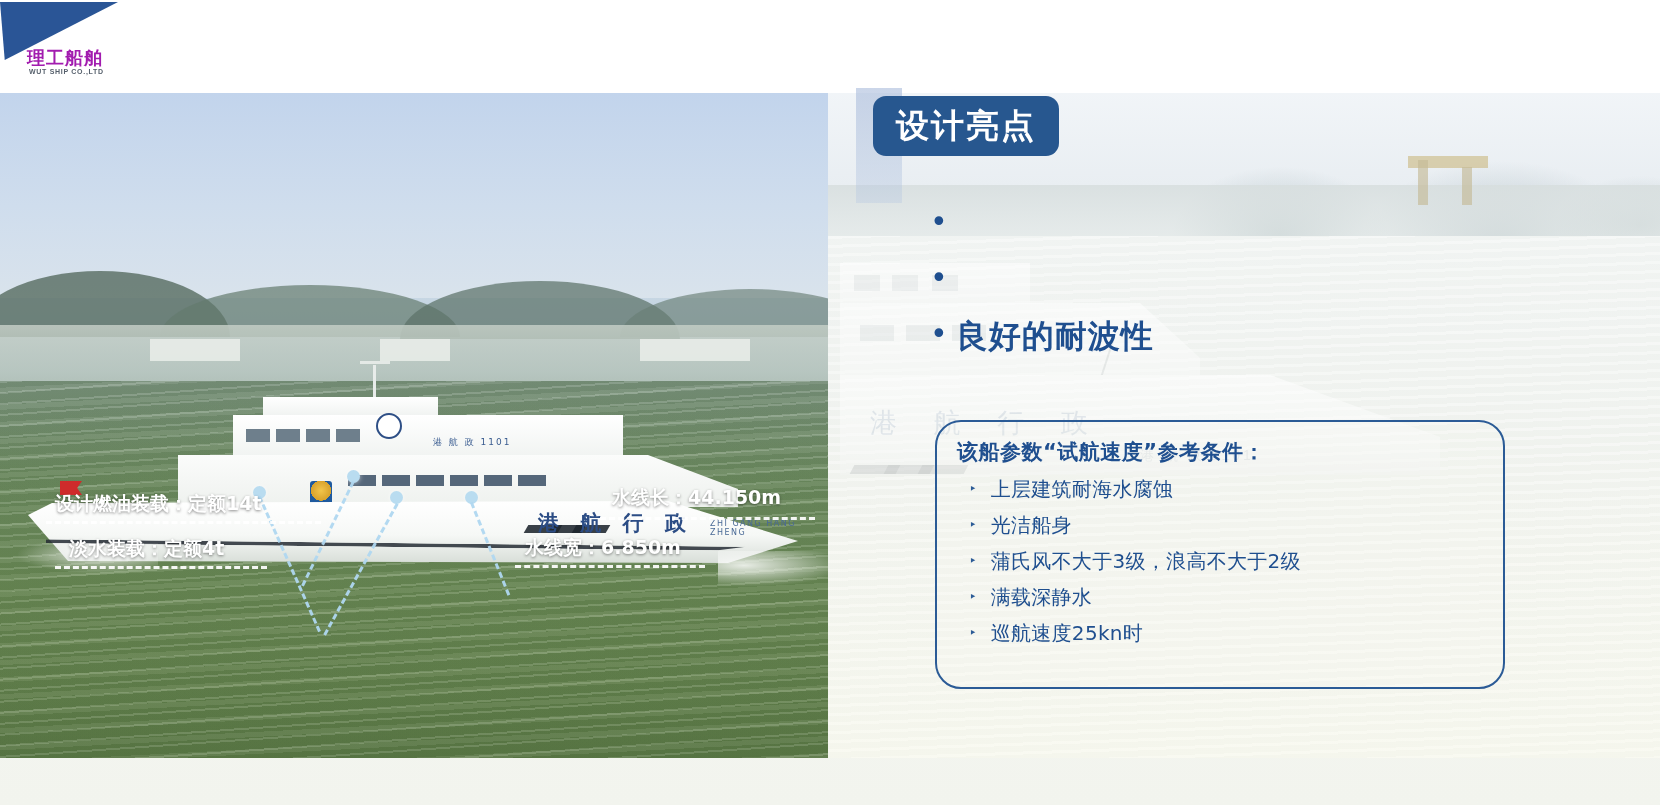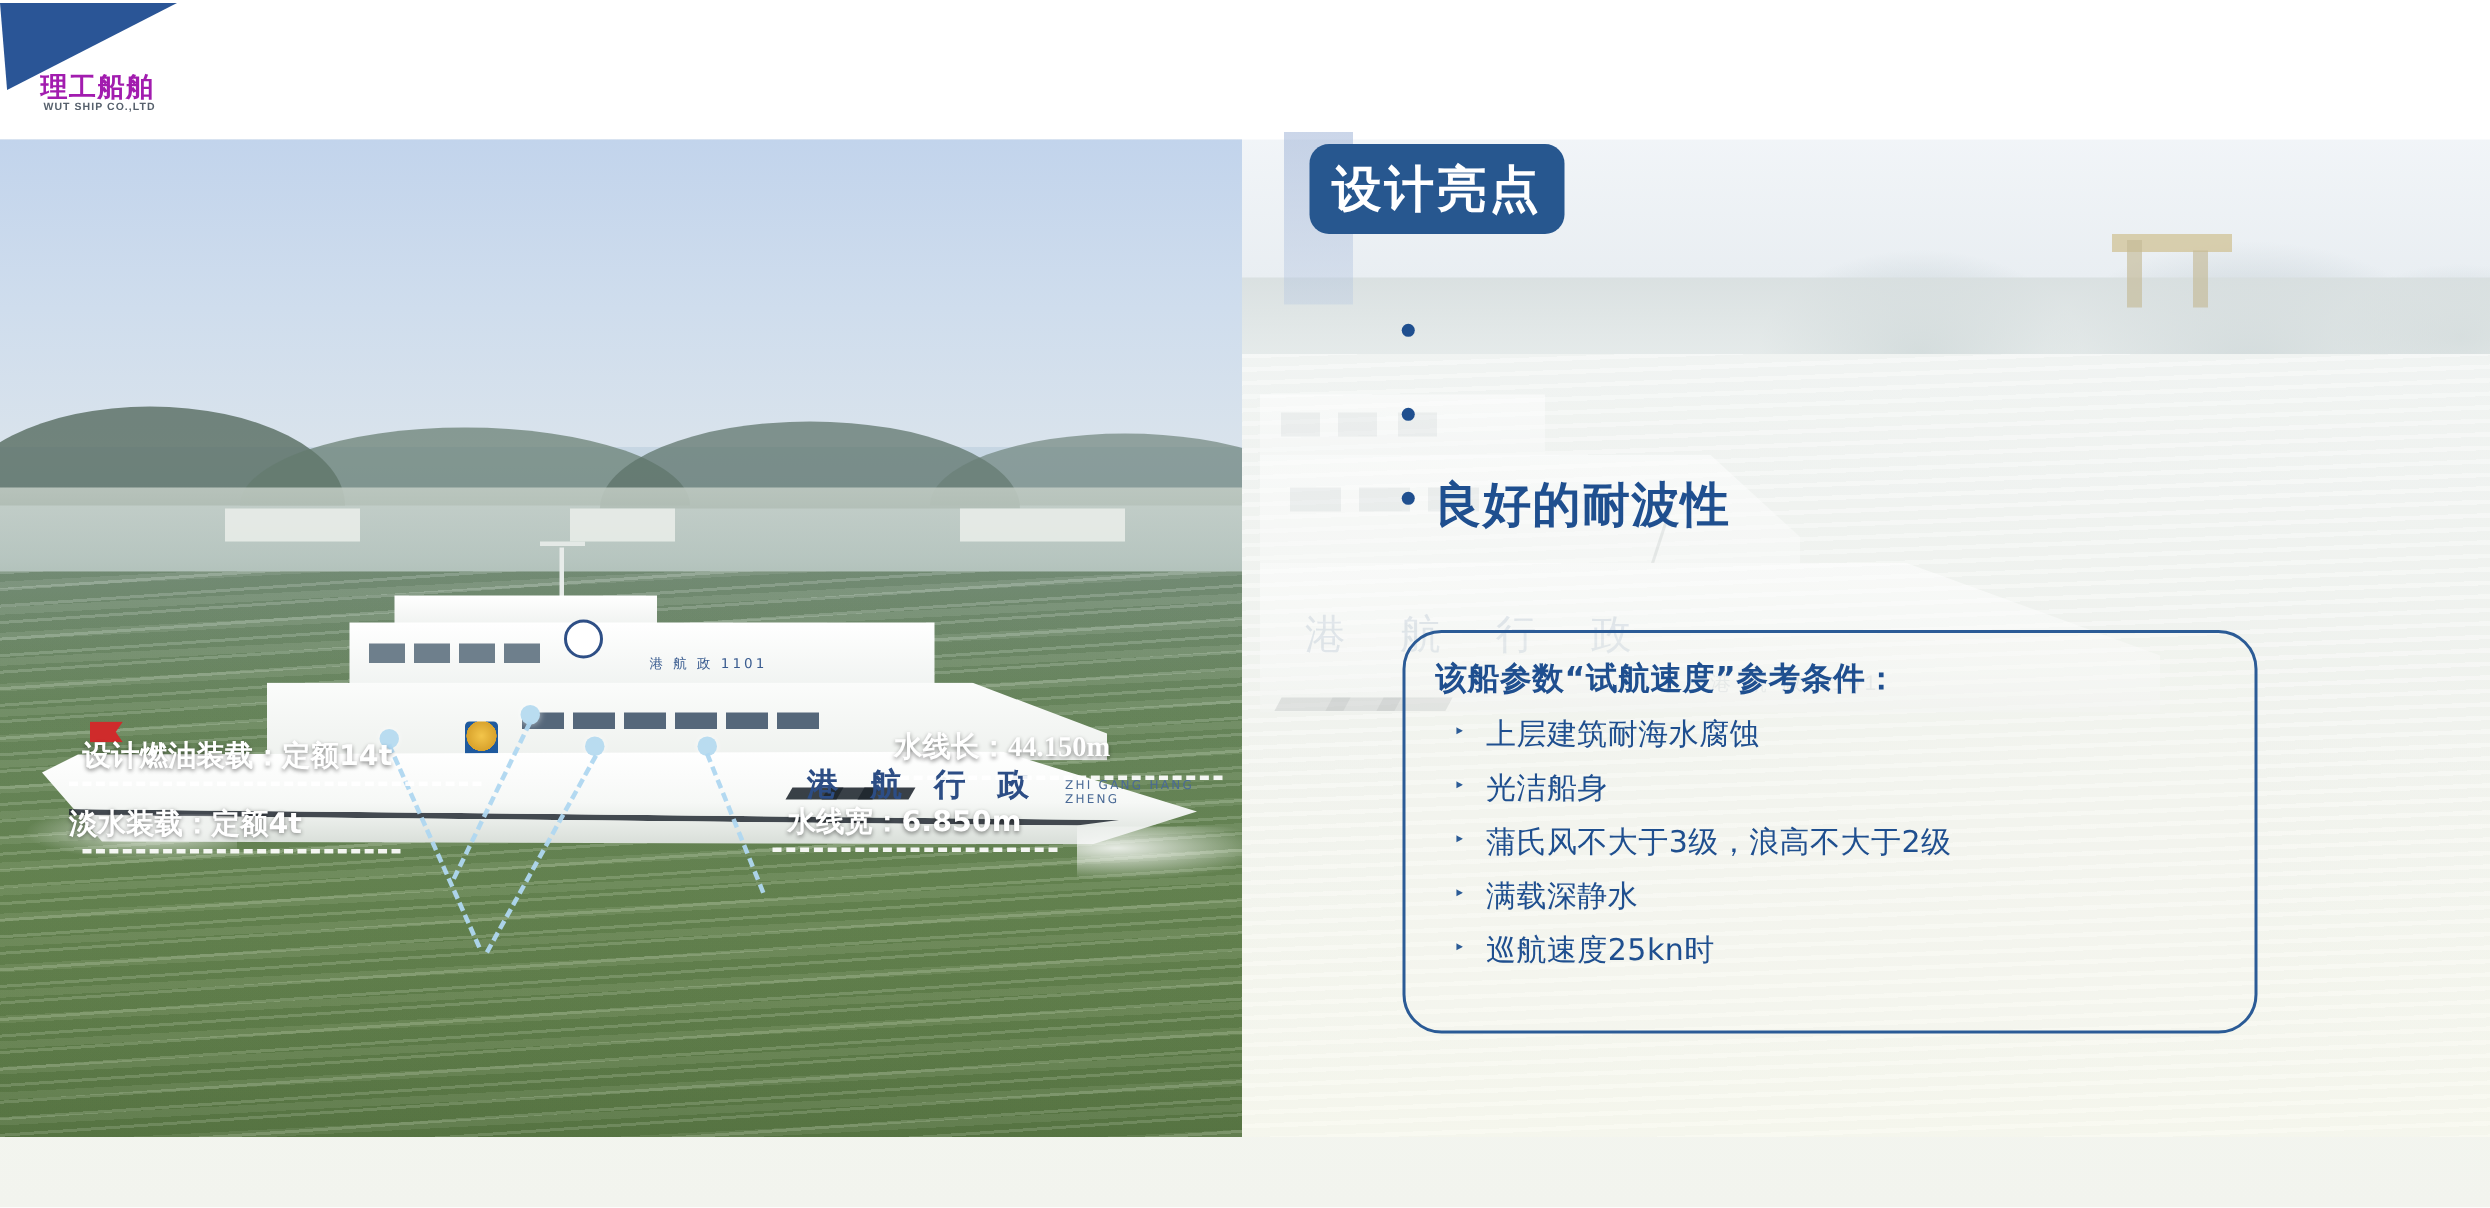"设计亮点" .title-badge { width: 170px -> 186px }
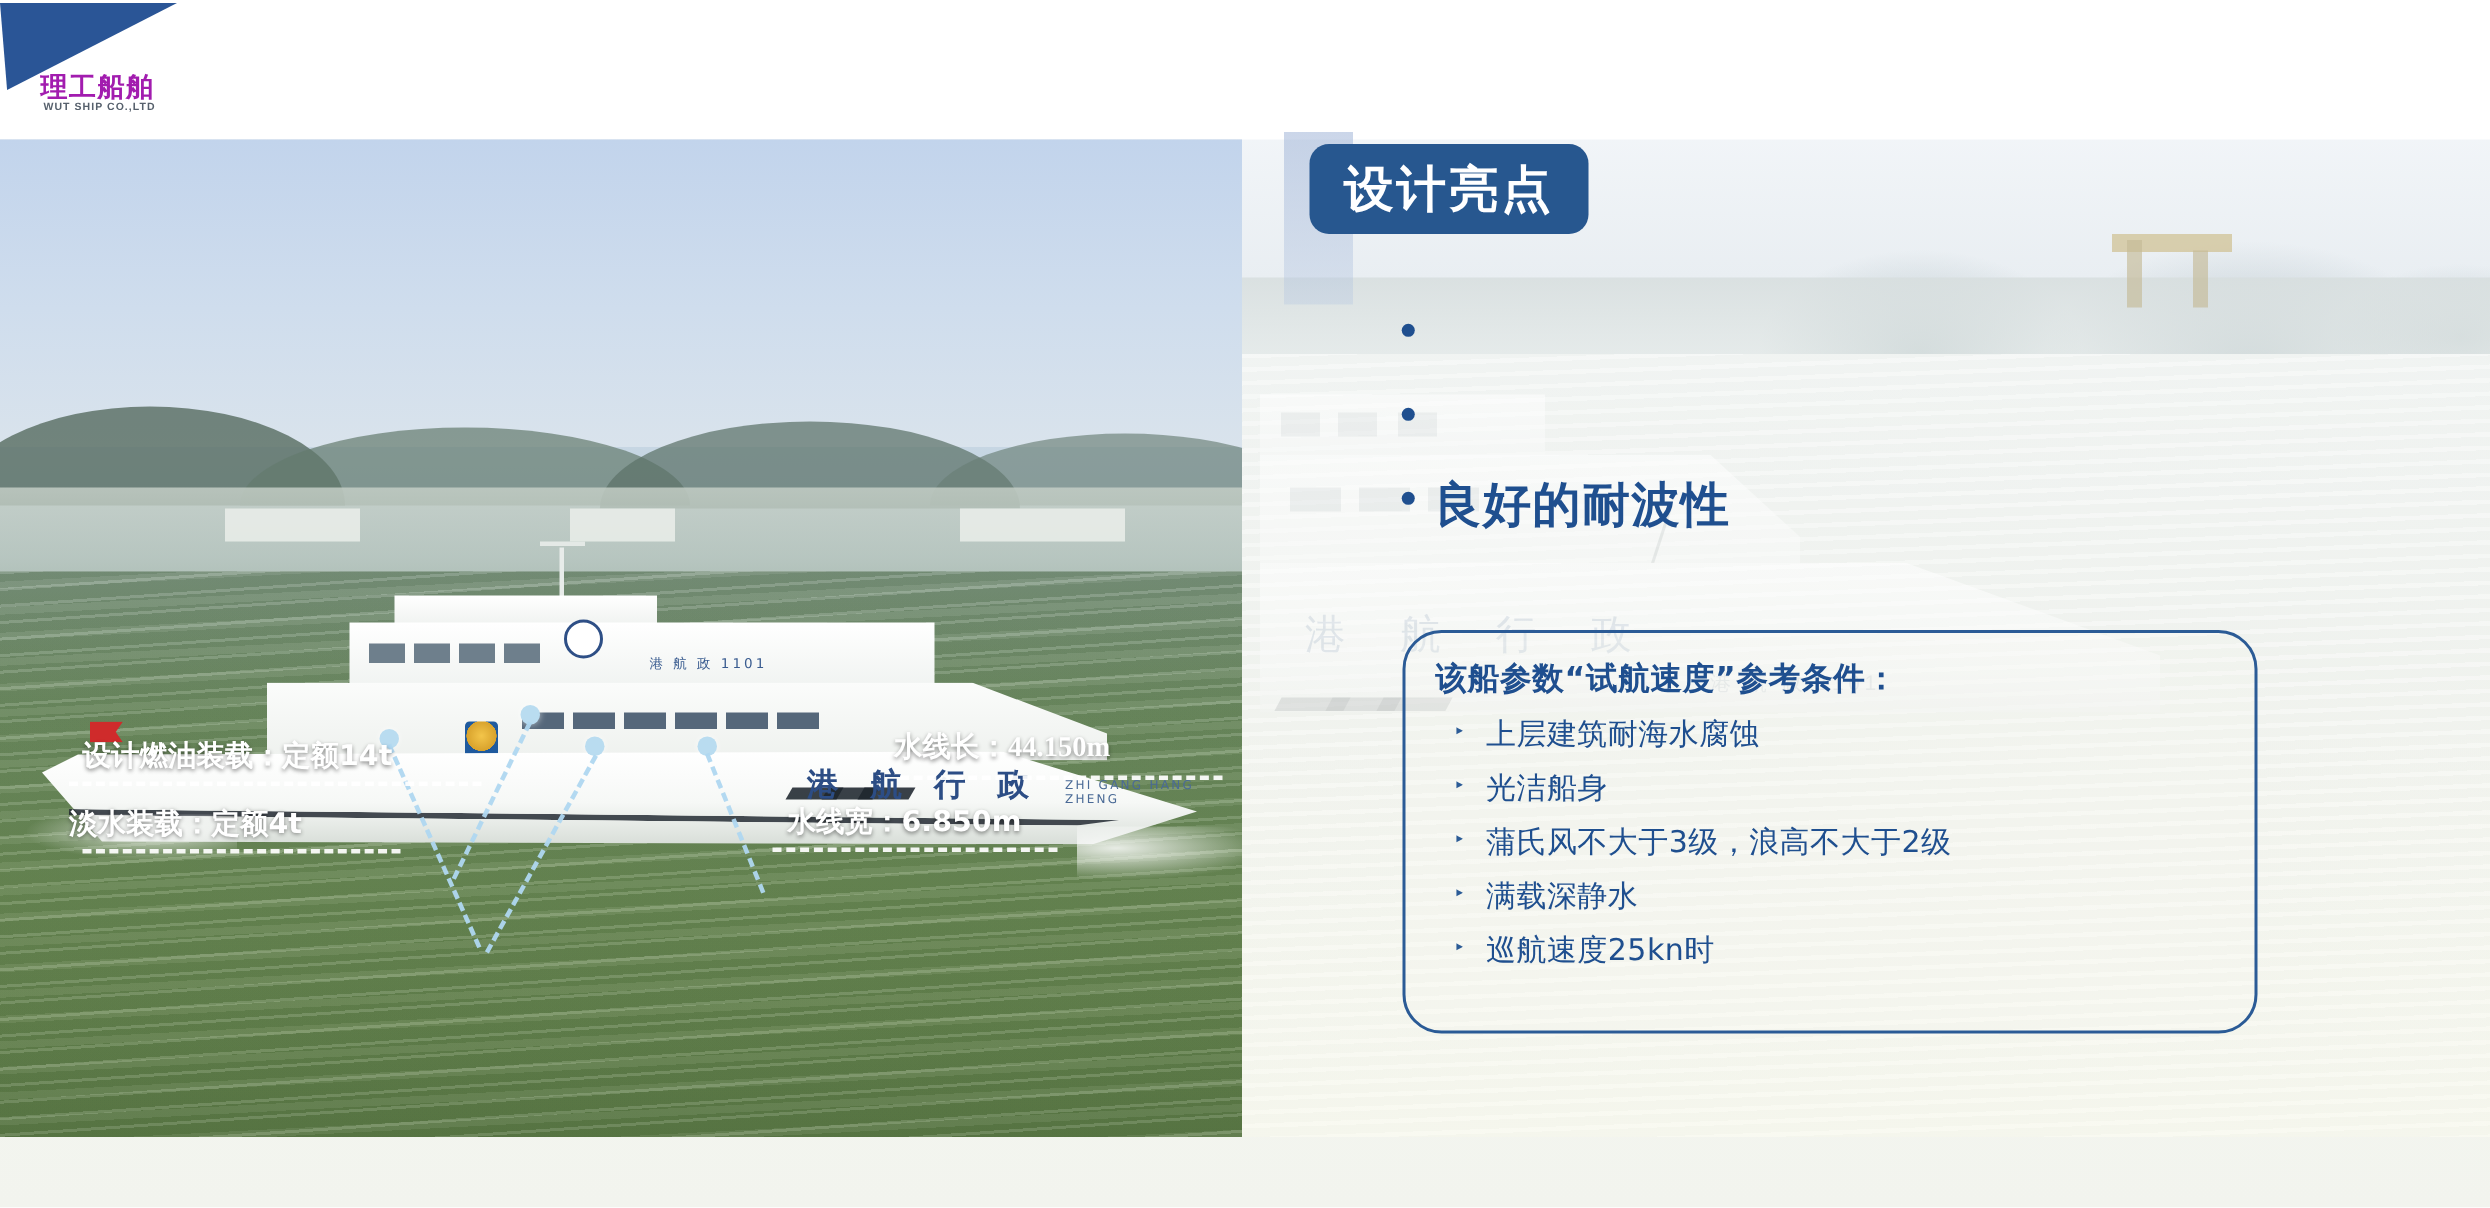"水线长：44.150m" div.callout { font-family: Liberation Serif, serif -> none; left: 596px -> 612px }
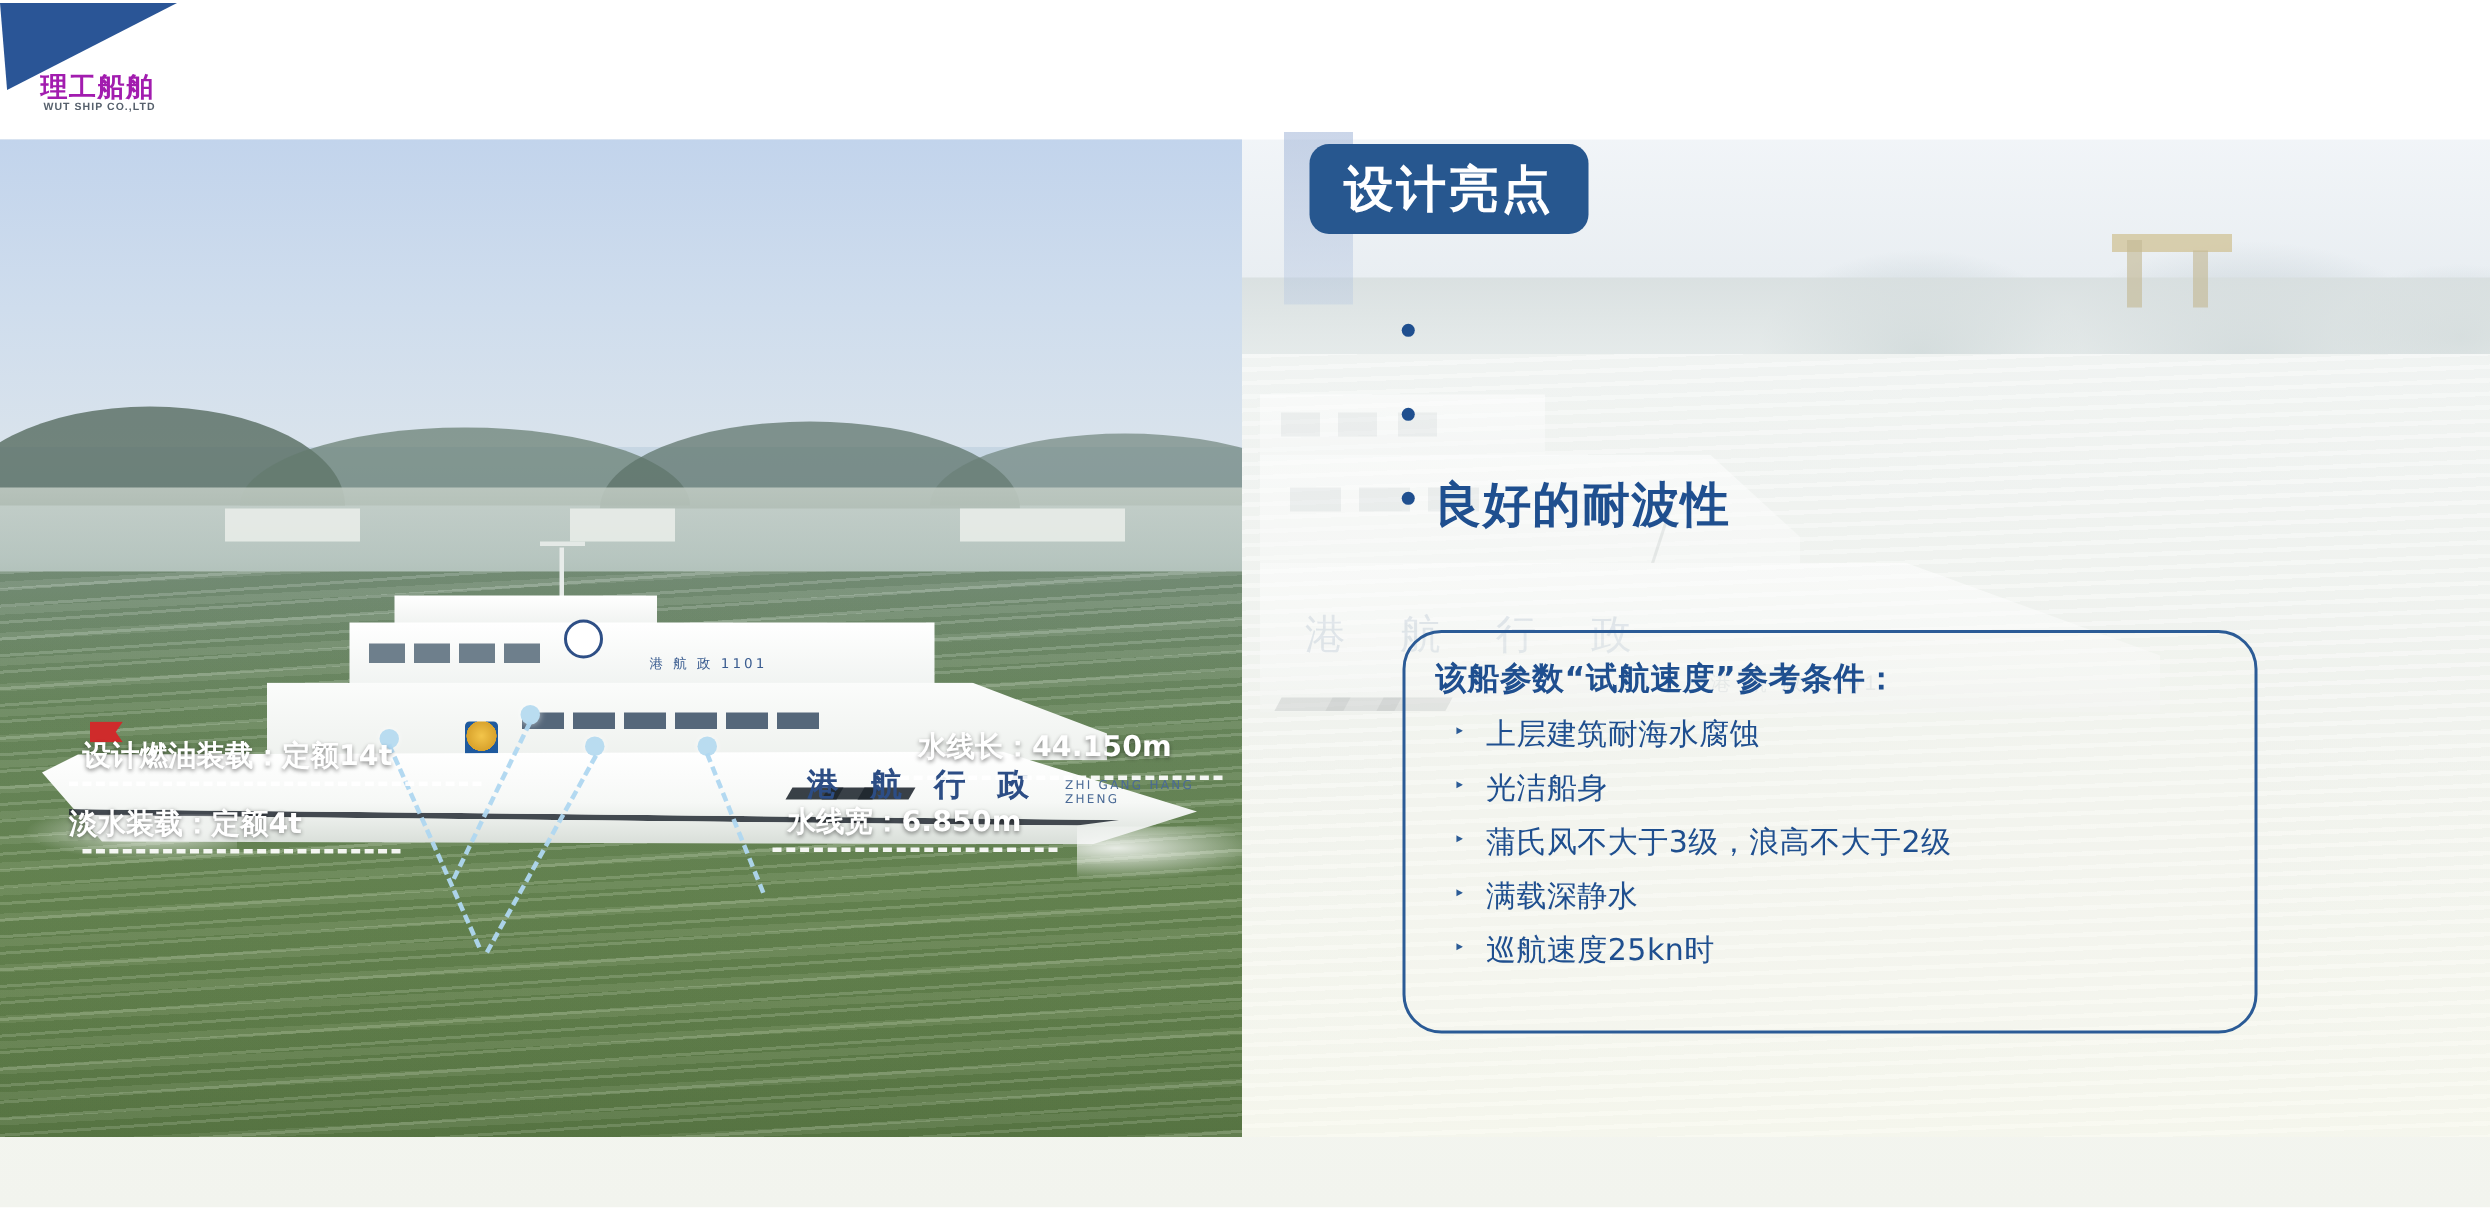"淡水装载：定额4t" div.callout { left: 46px -> 69px }
